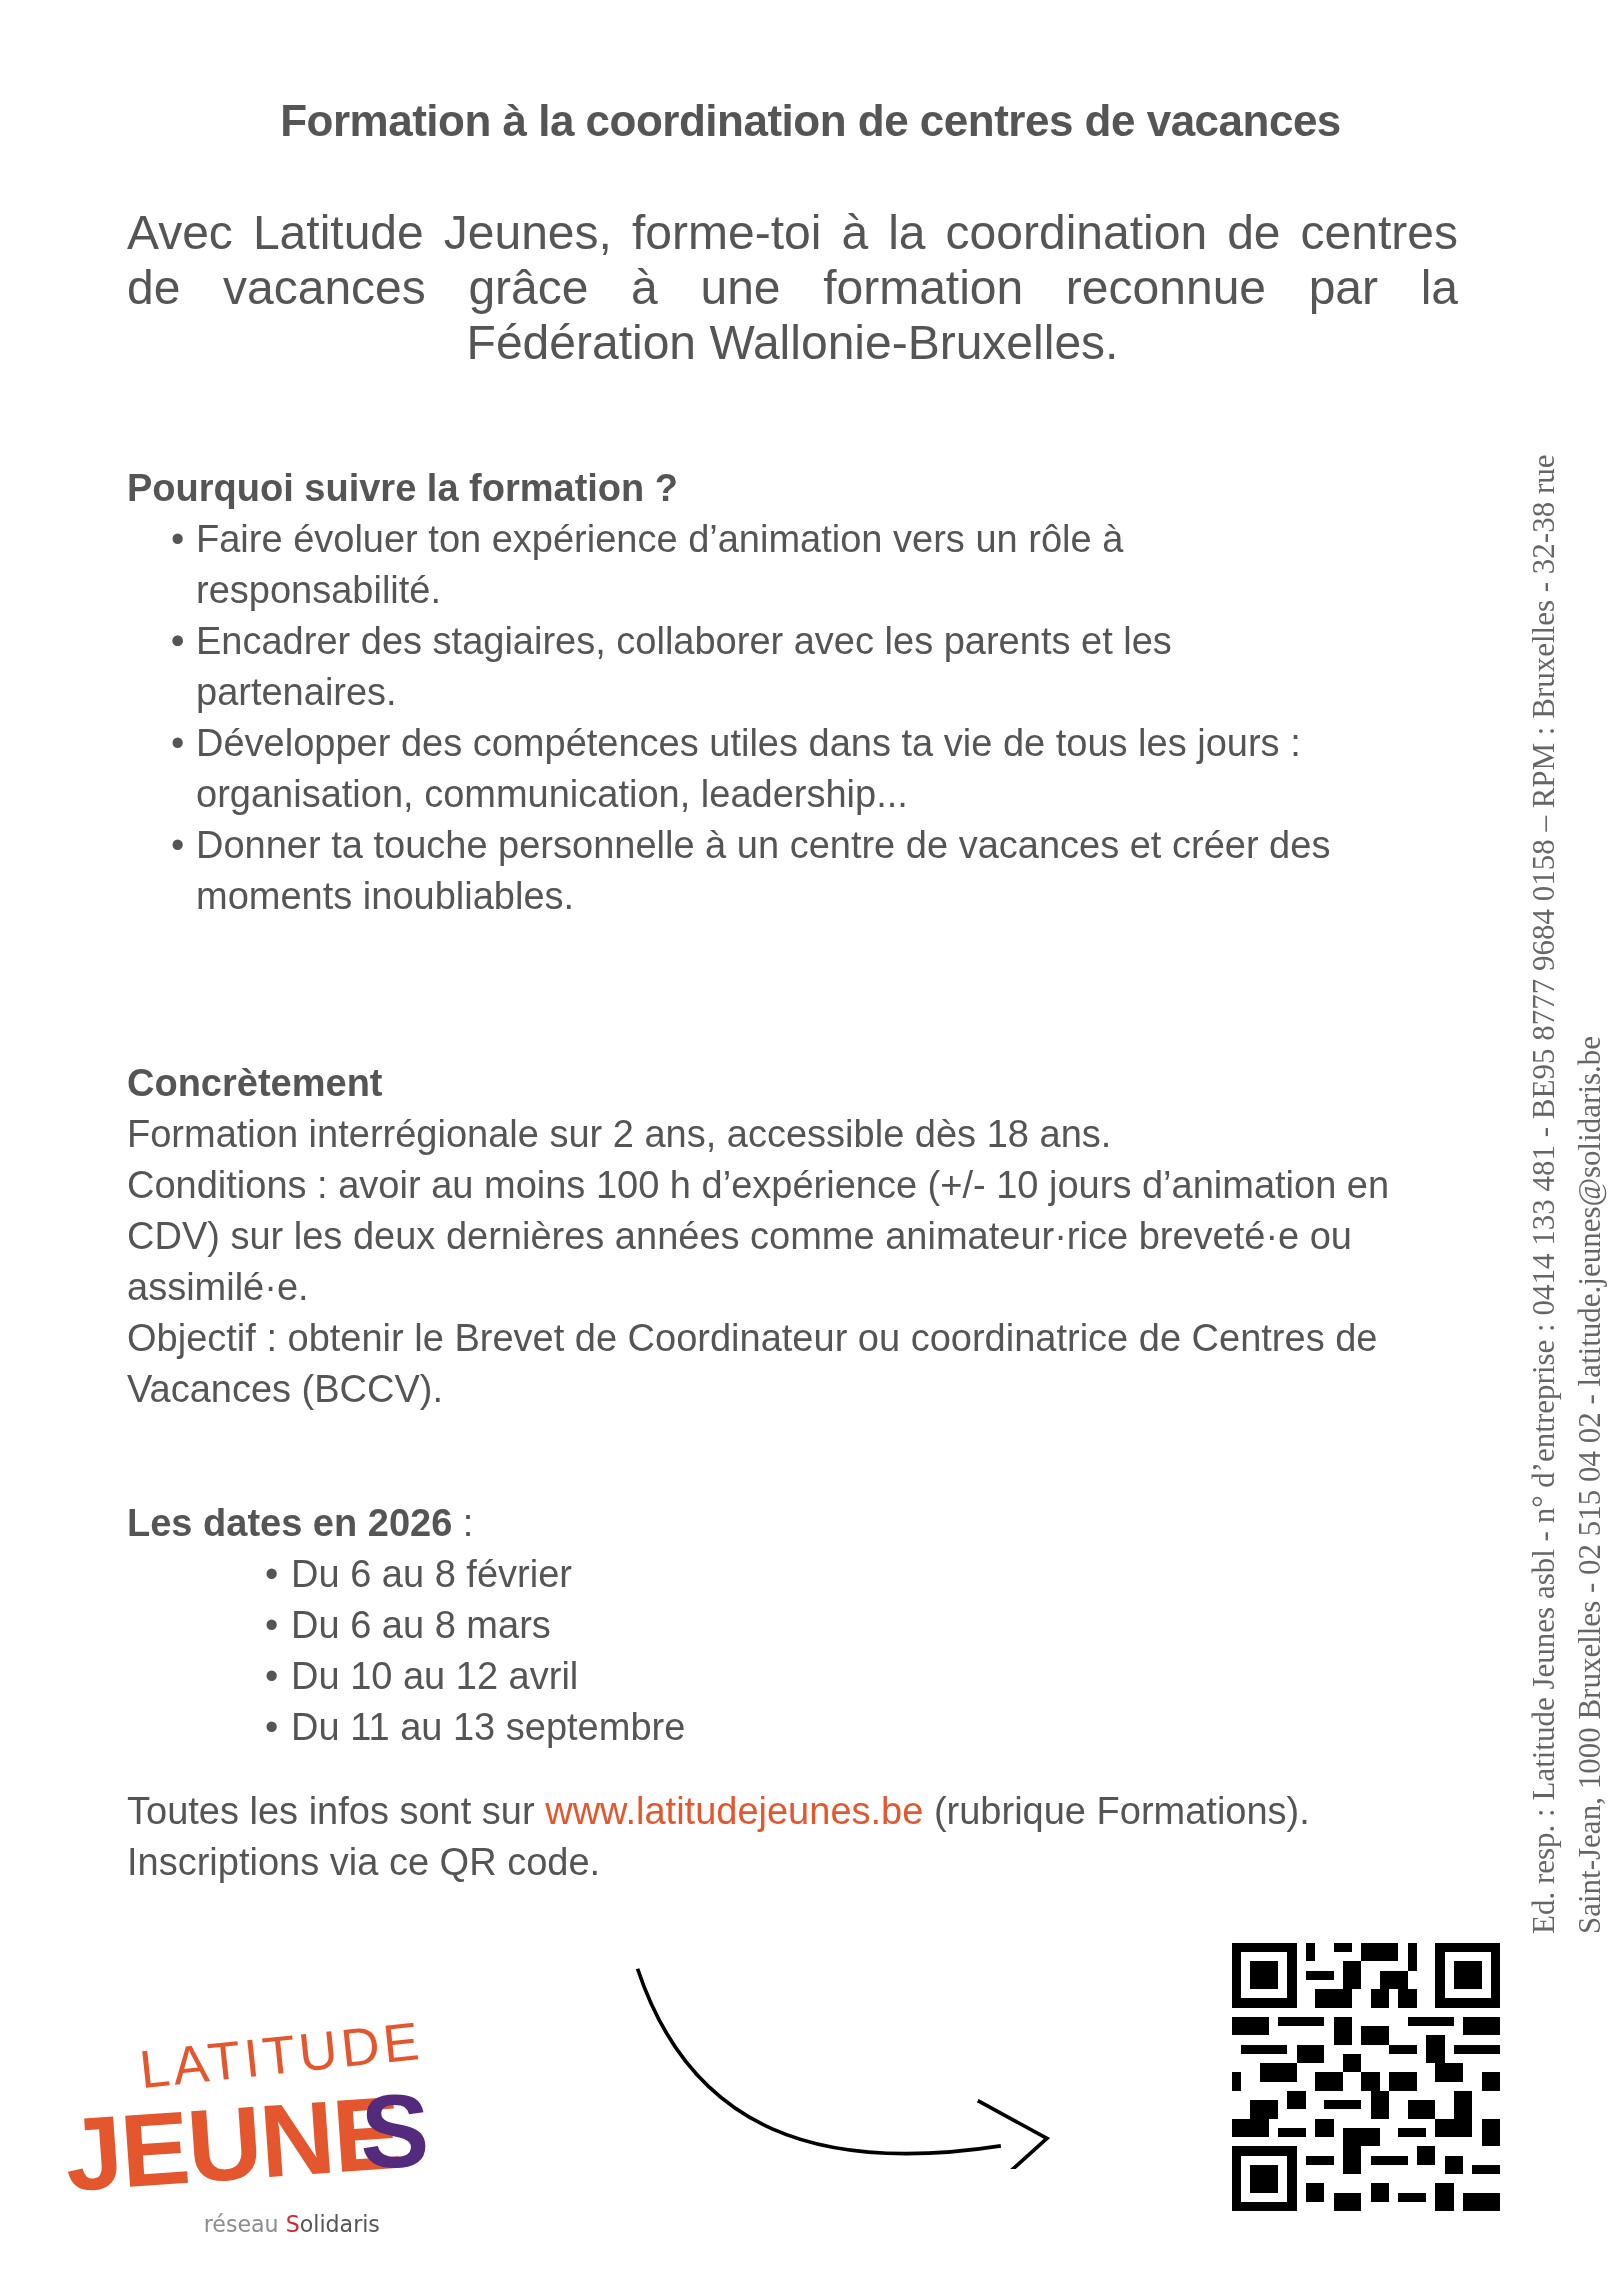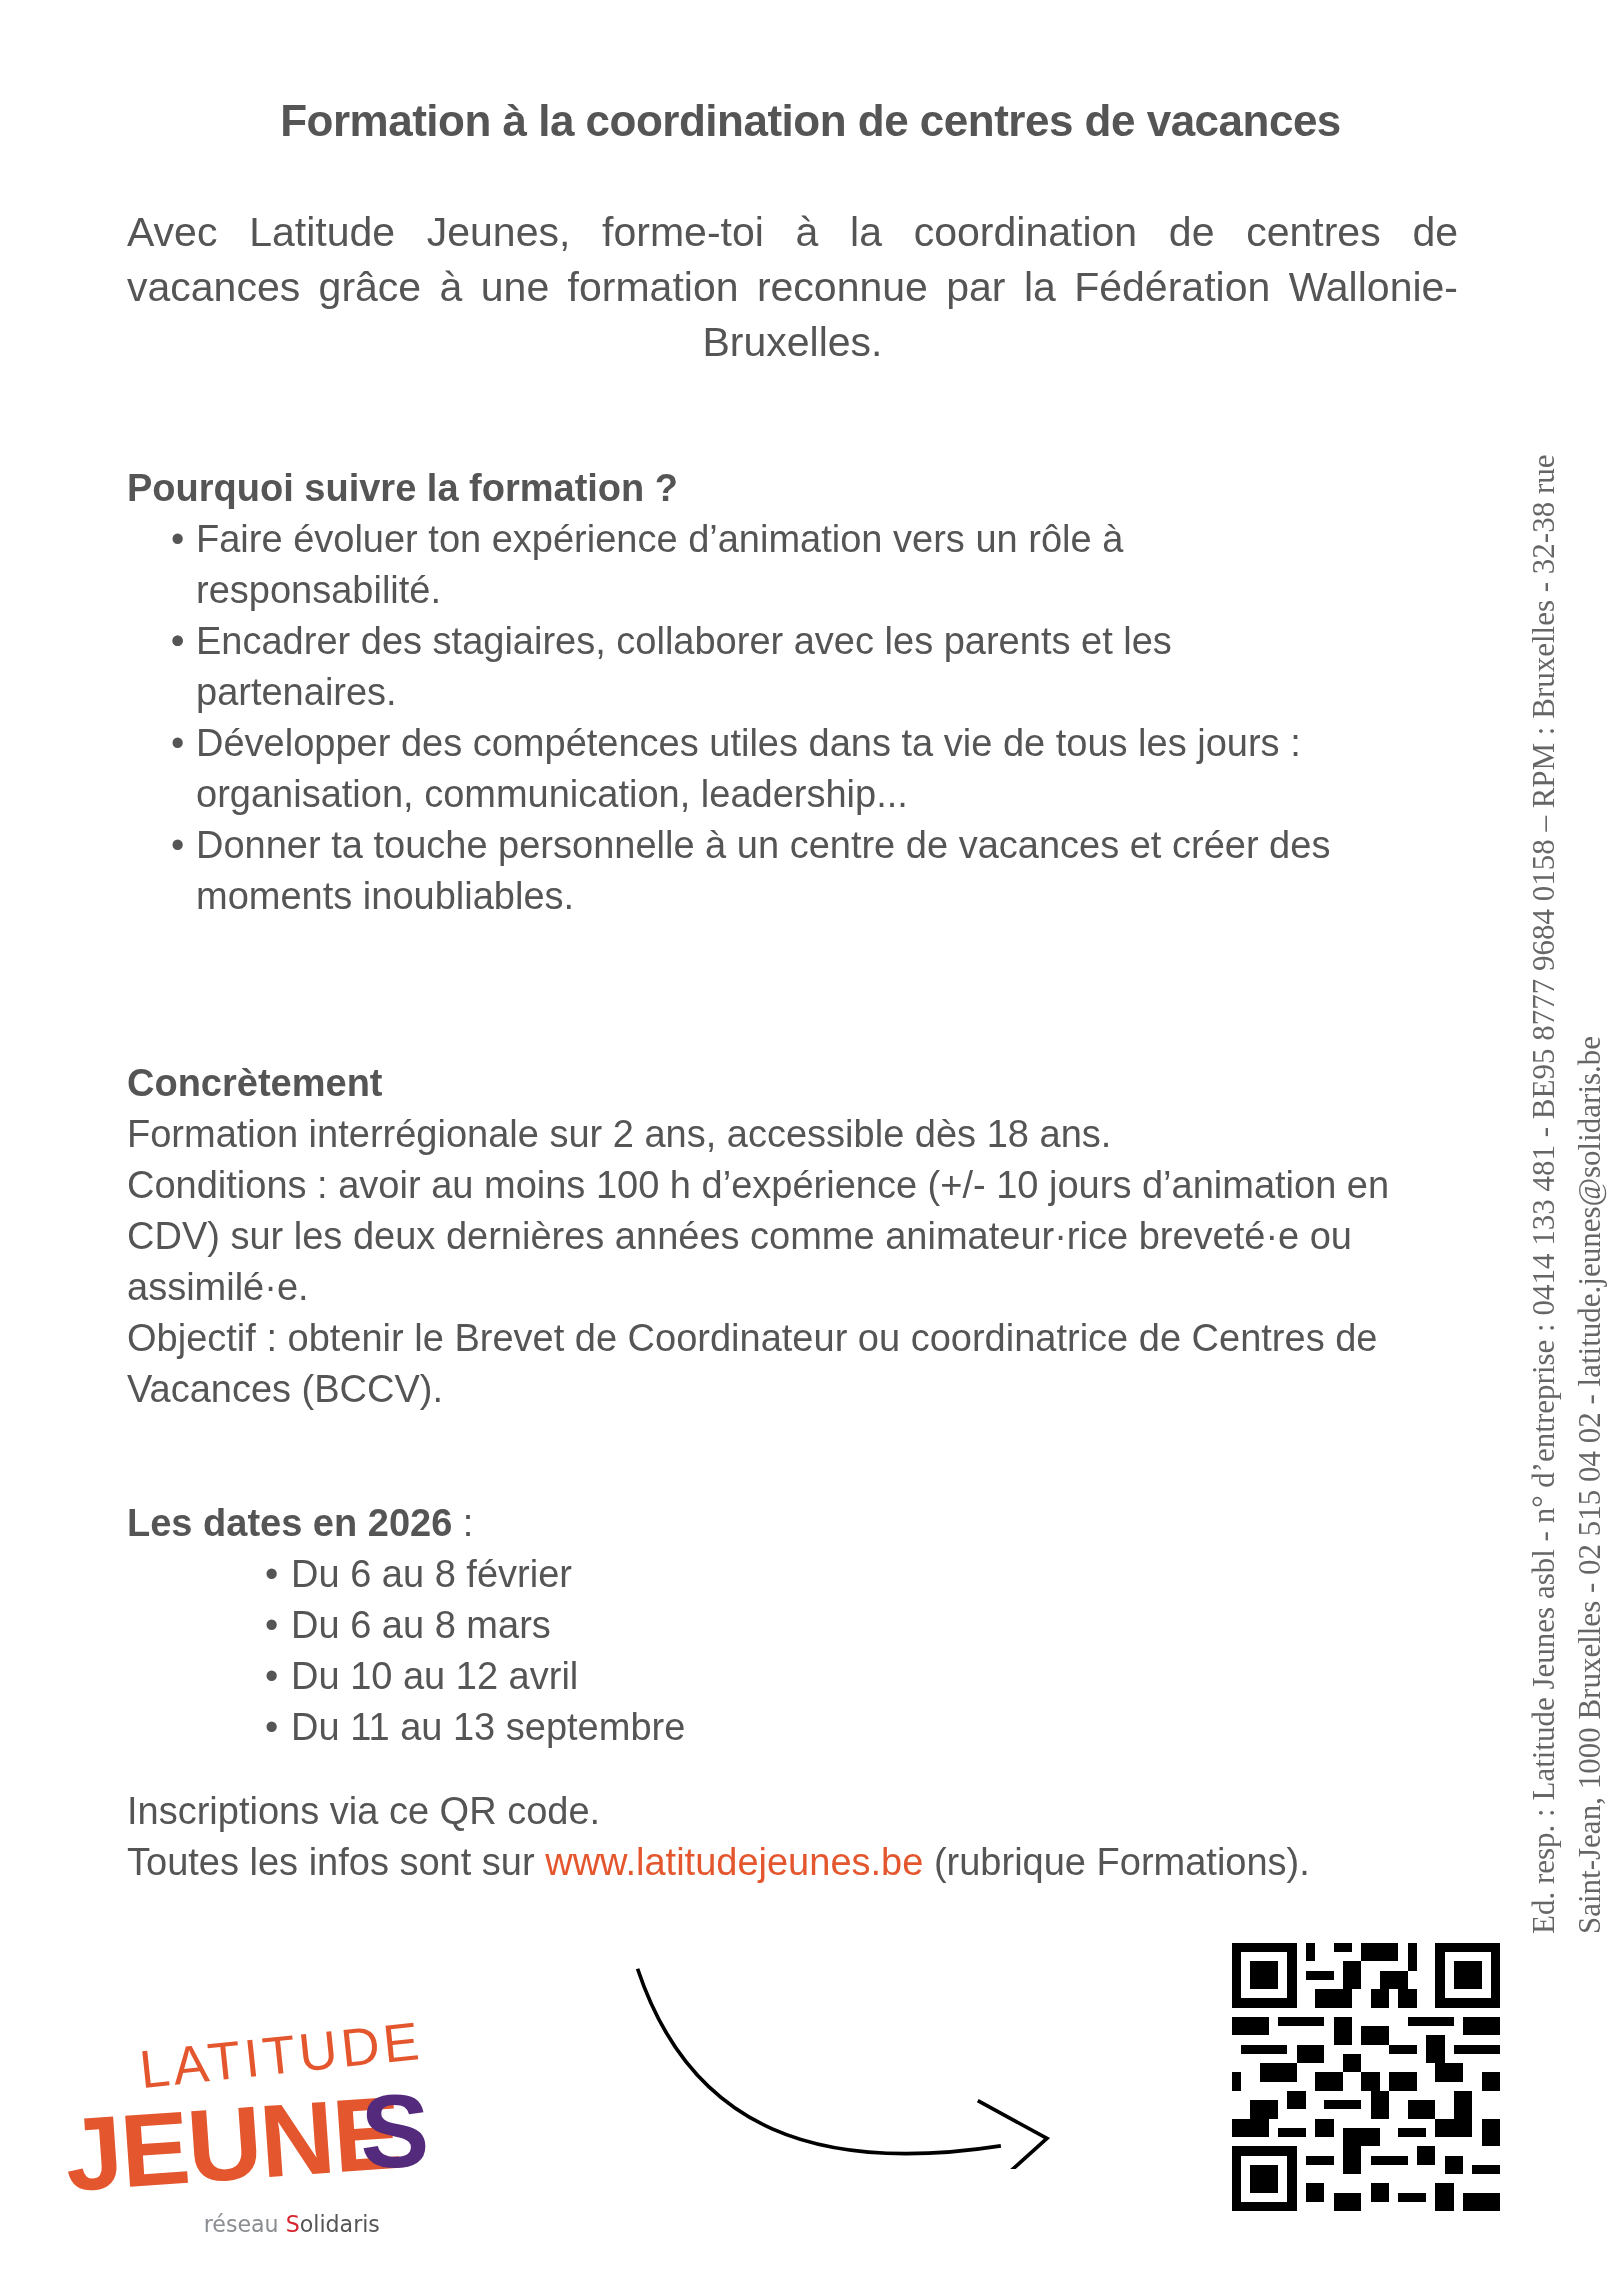"Avec Latitude Jeunes, forme-toi à" .intro { font-size: 41px -> 48px }
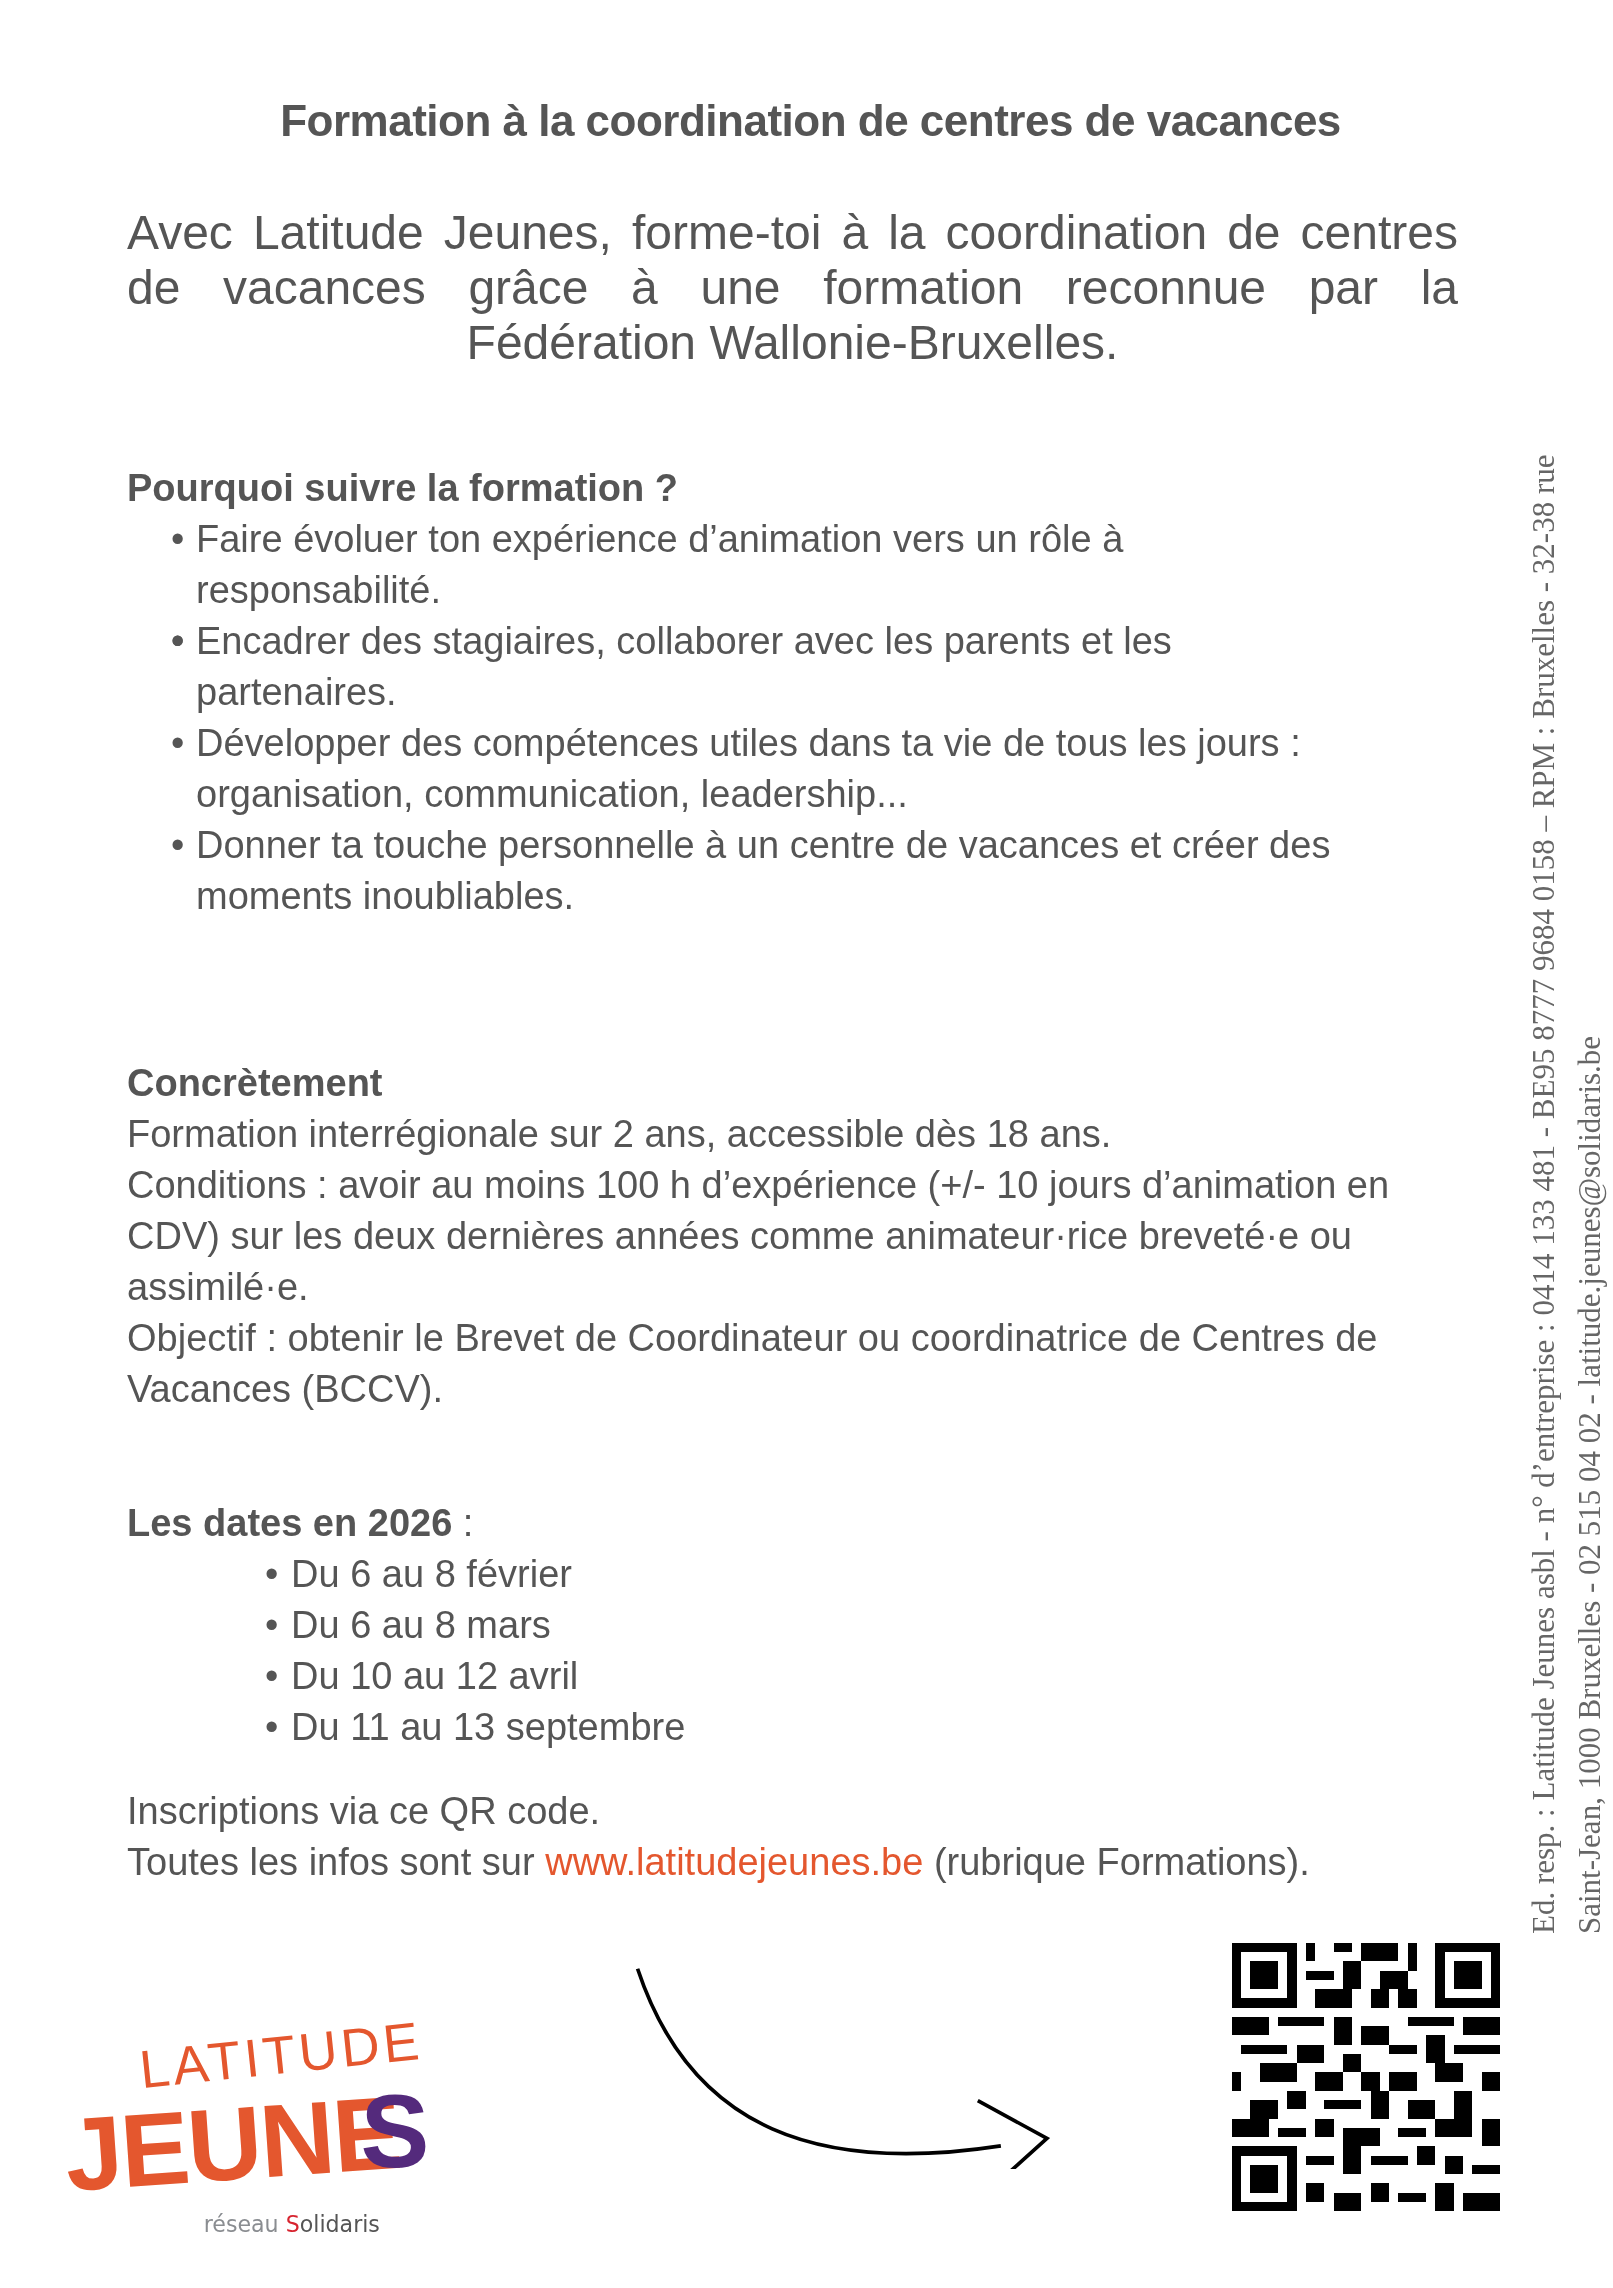"Inscriptions via ce QR code." div { order: before "Toutes les infos sont sur" -> after "Toutes les infos sont sur" }
